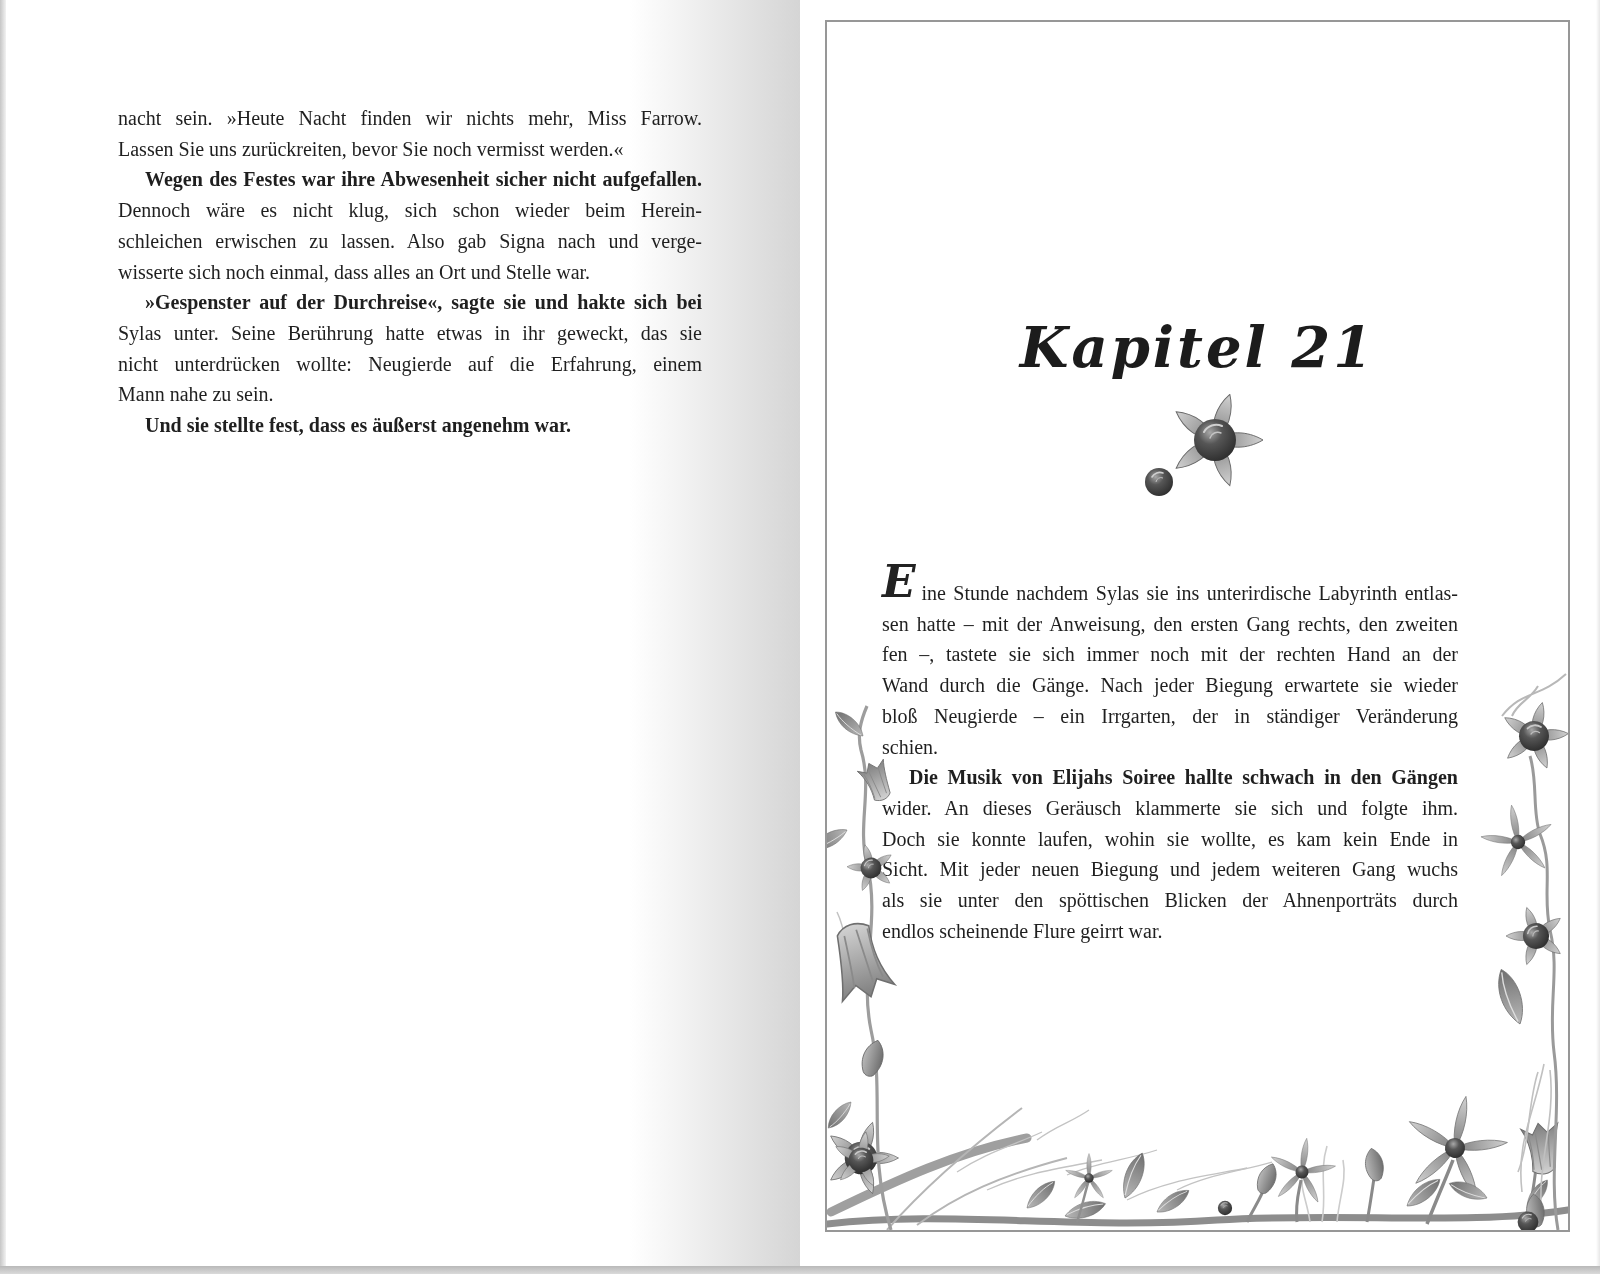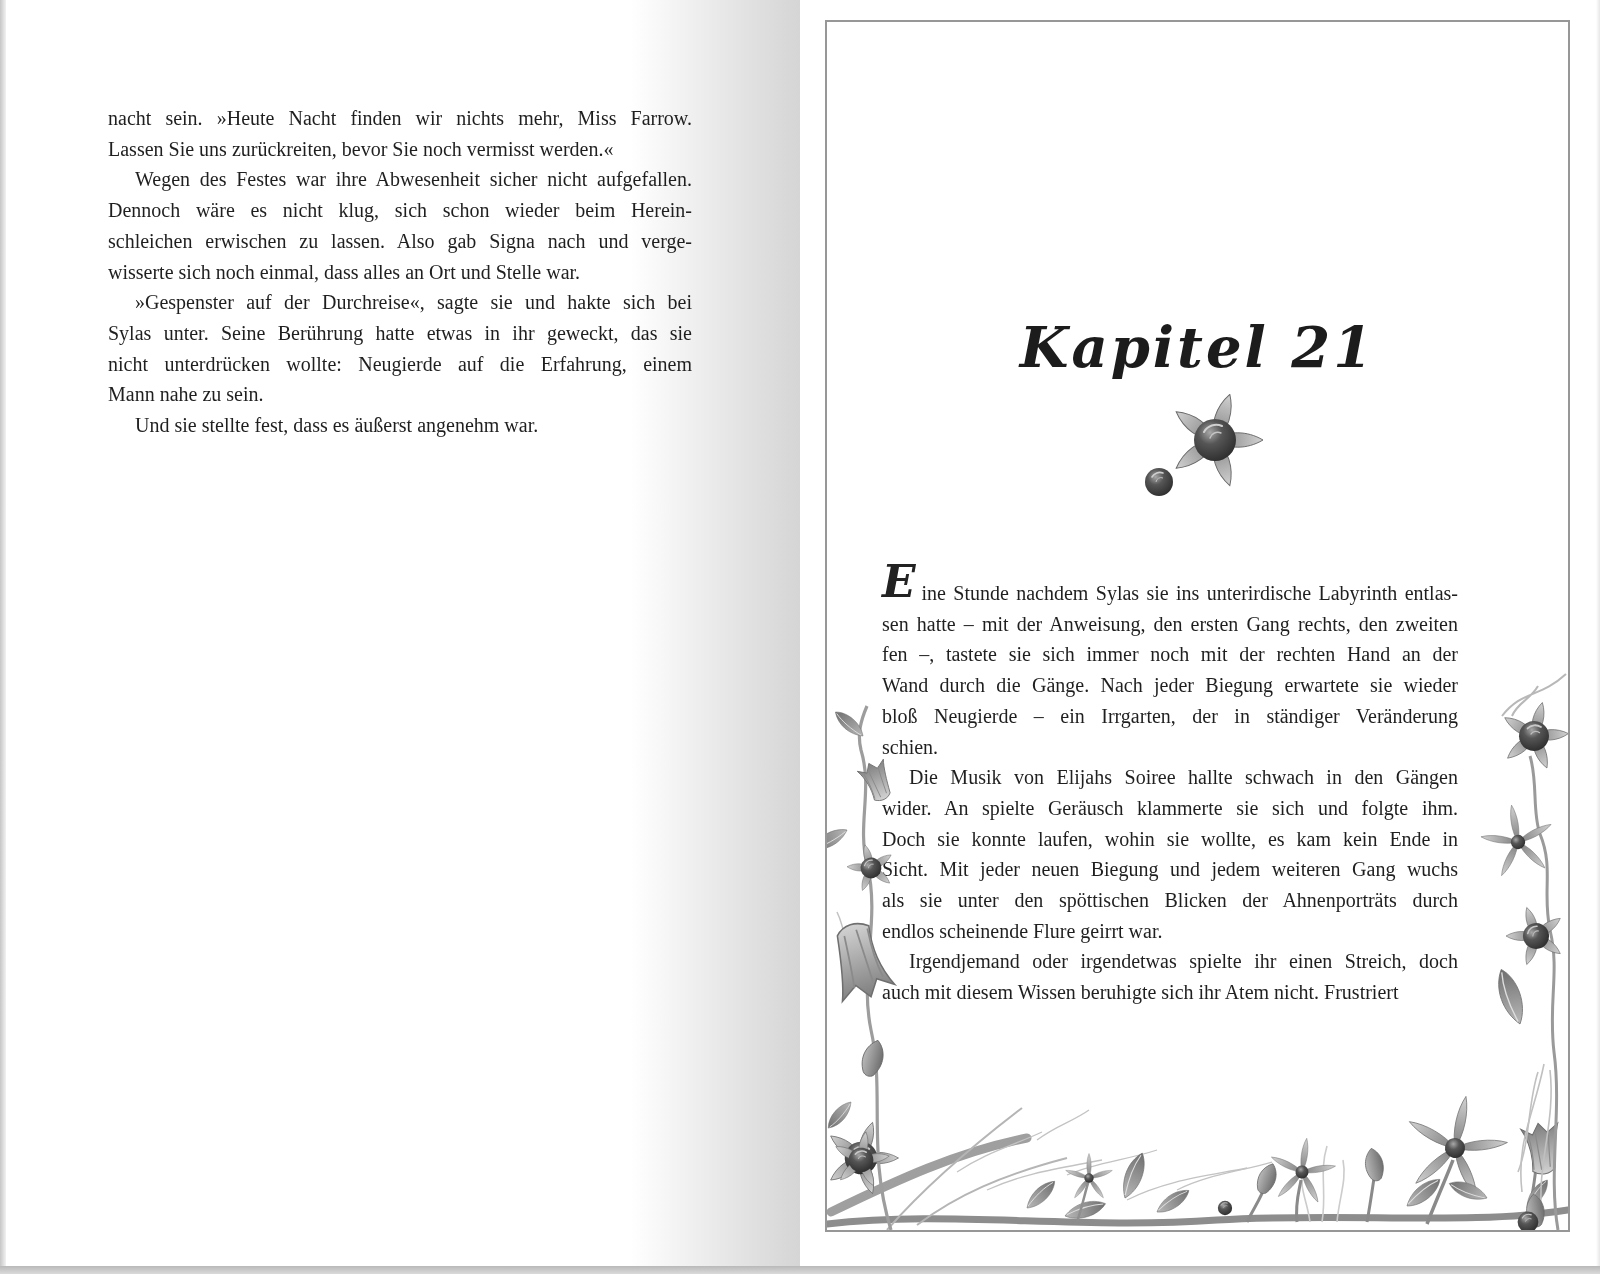"nacht sein. »Heute Nacht finden" .page-left-text { left: 108px -> 118px }
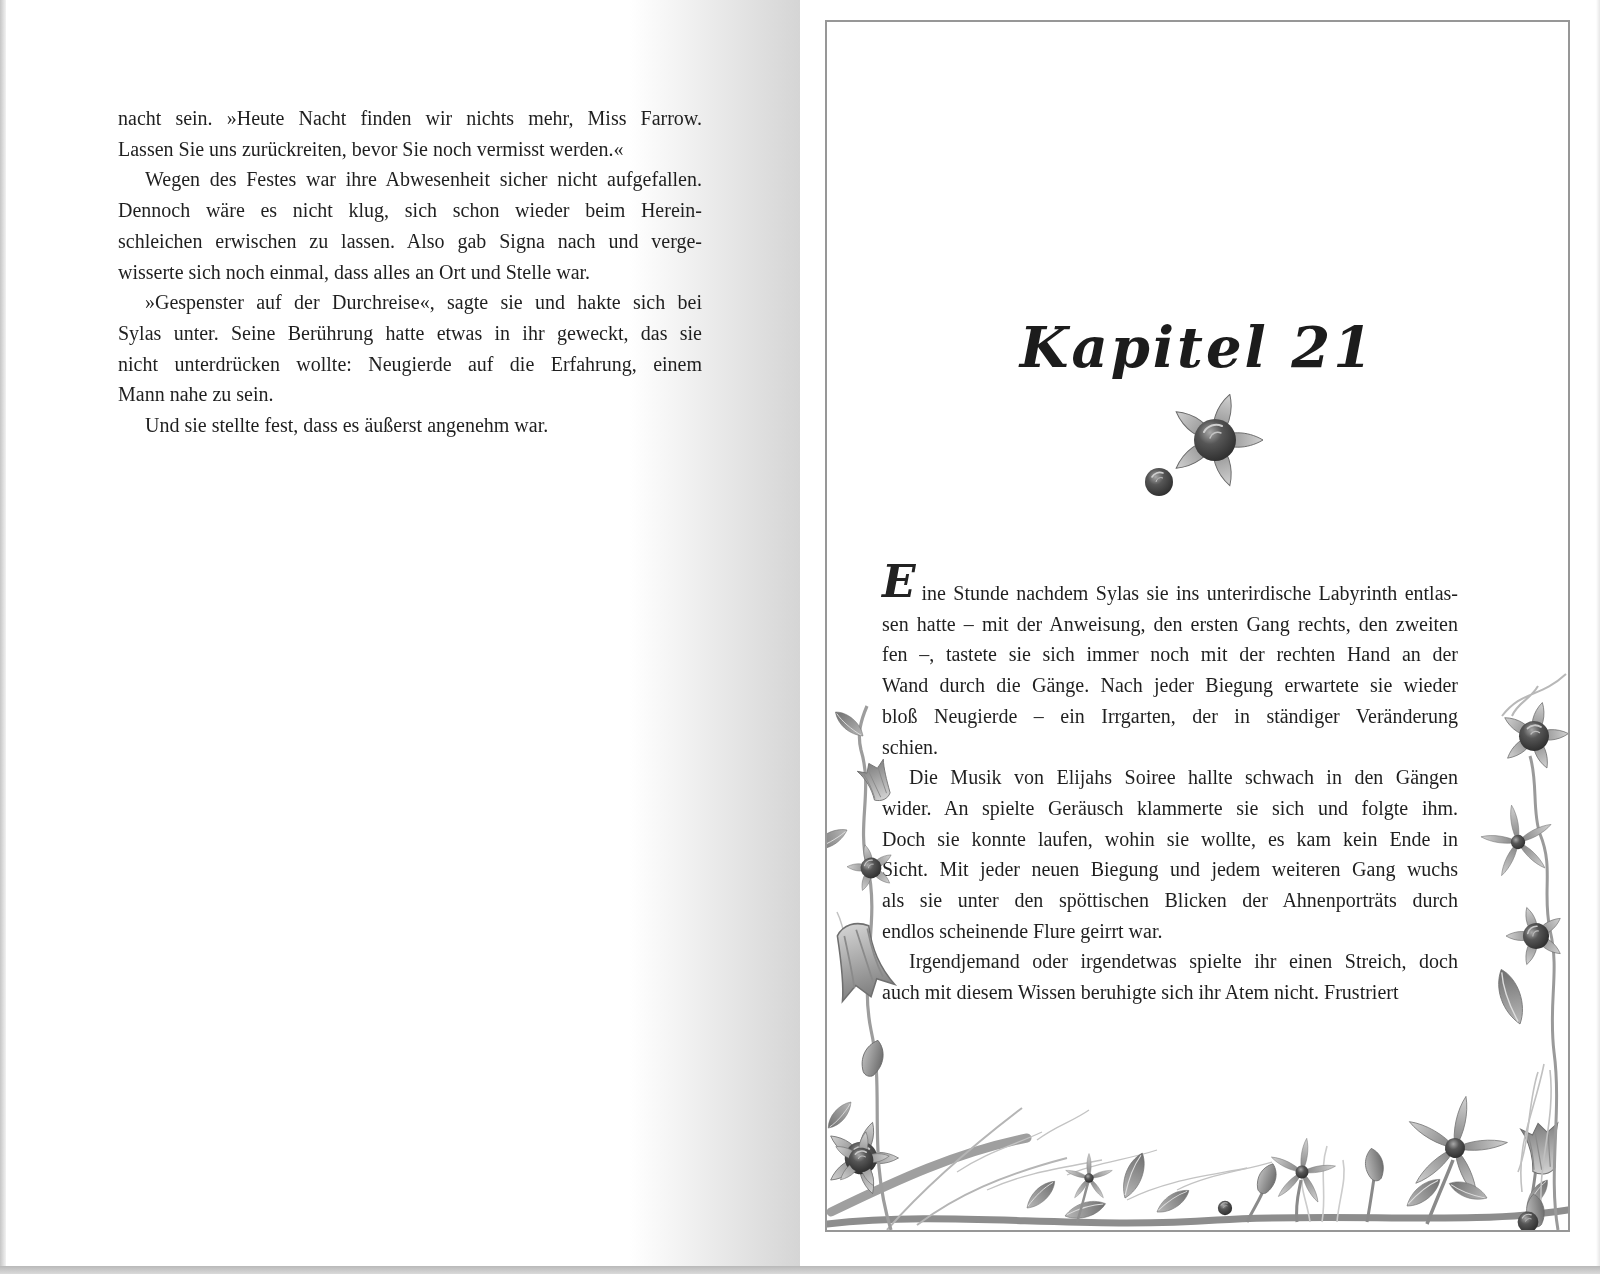"Wegen des Festes war ihre" .para.indent .line.first { font-weight: none -> bold }
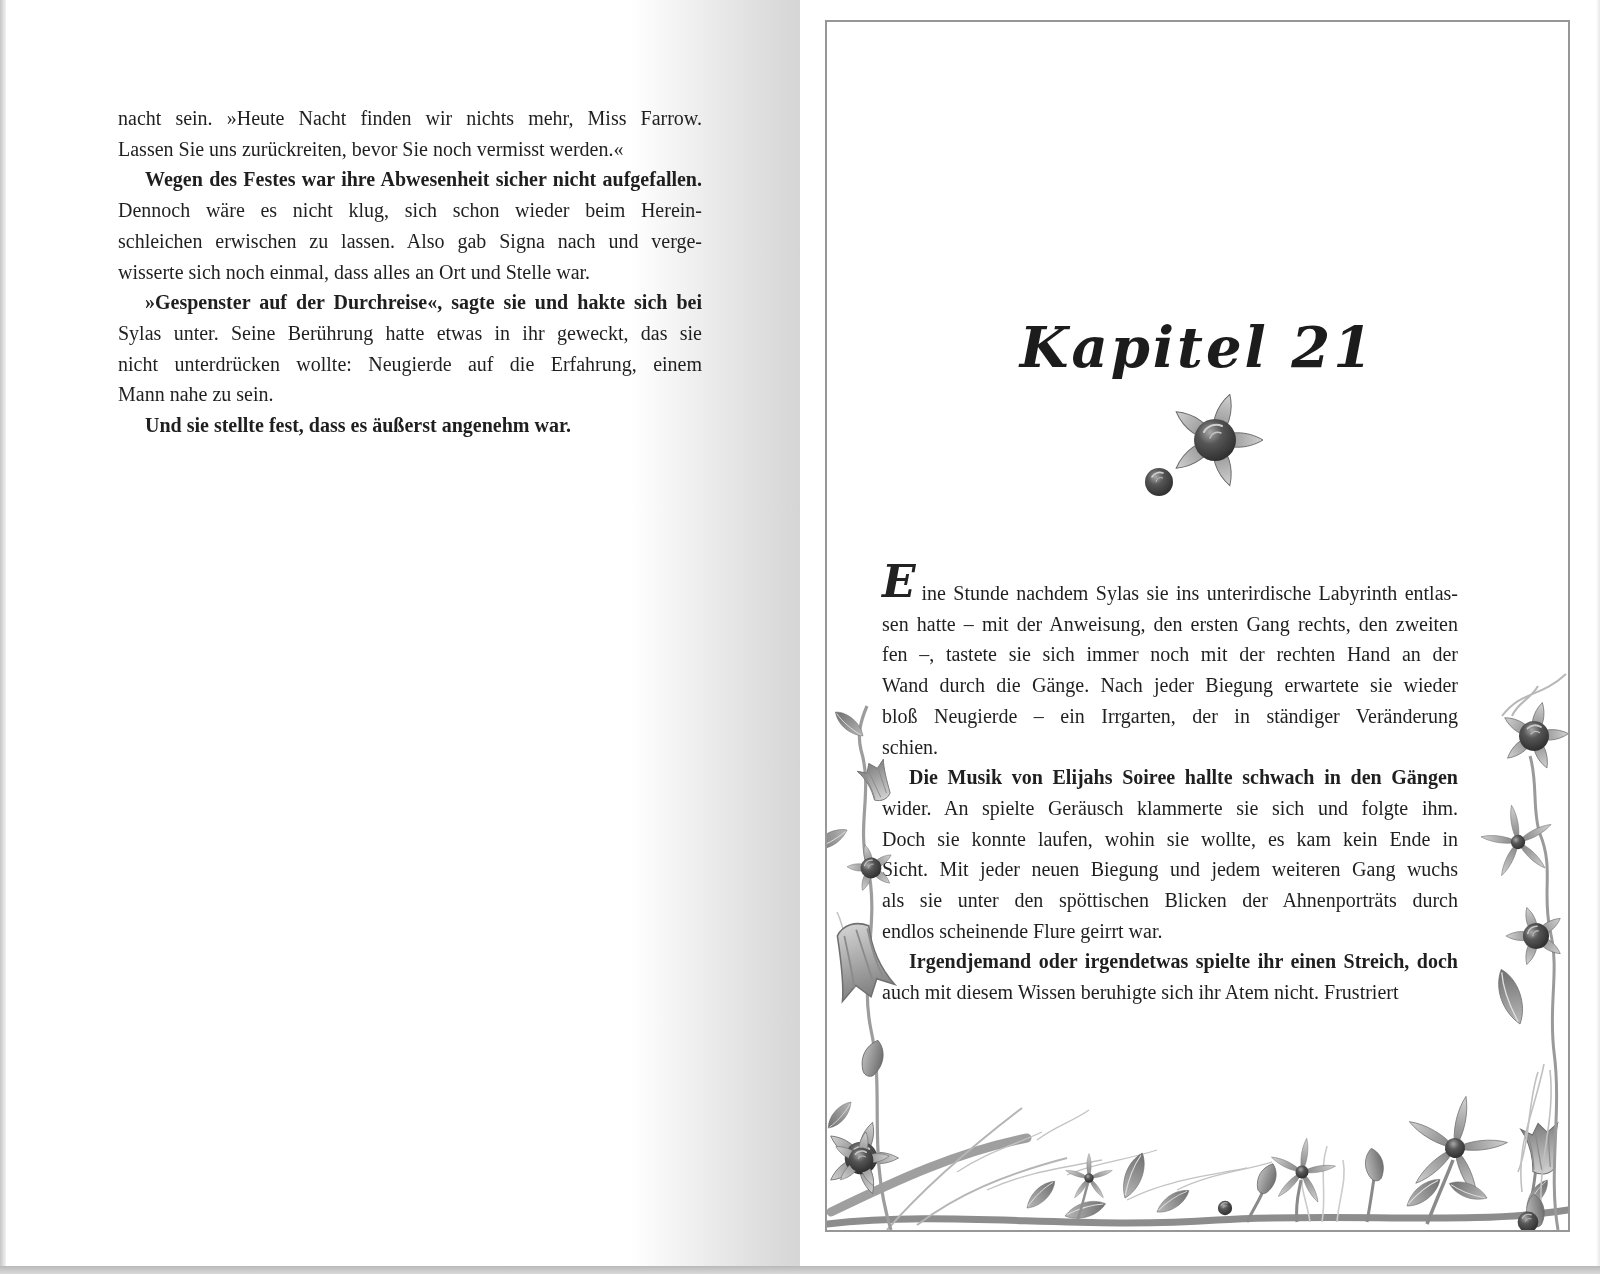"wider. An spielte Geräusch klammerte" div.line { text: spielte -> dieses }
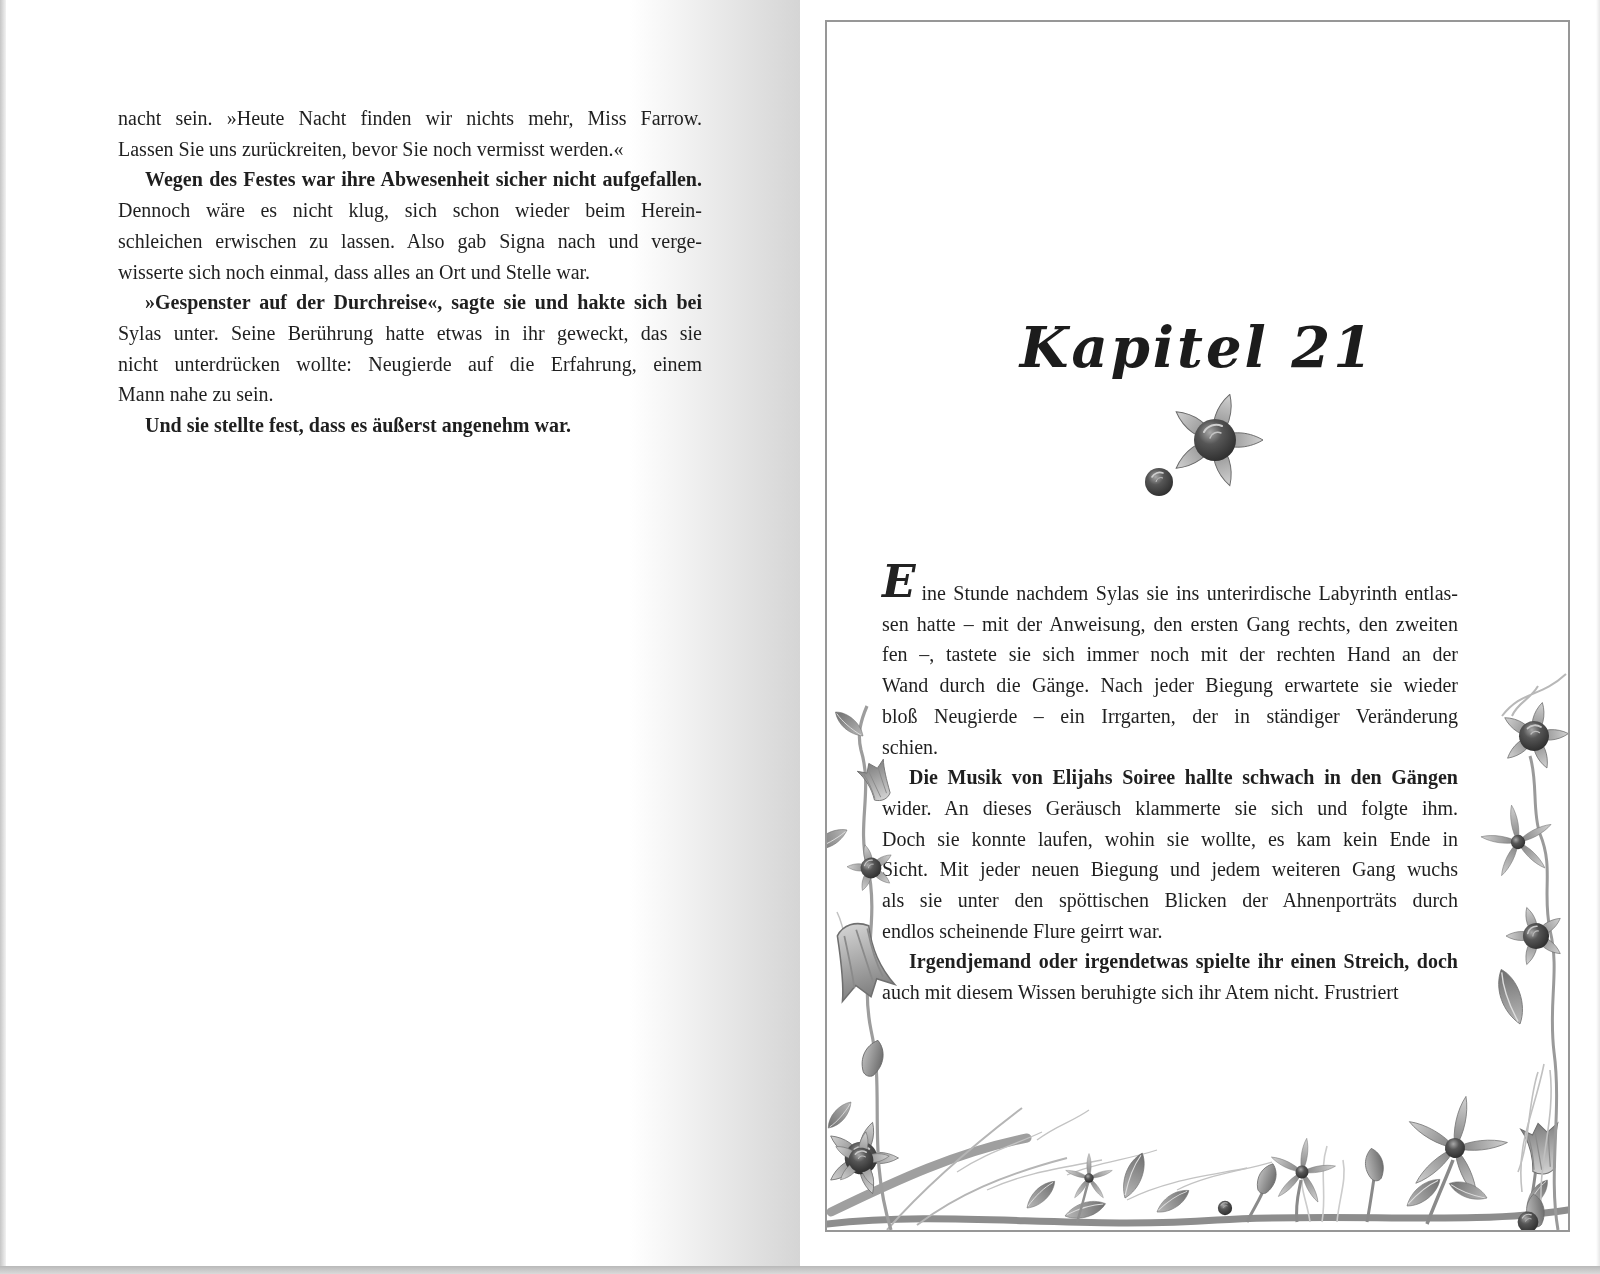"Irgendjemand oder irgendetwas spielte" div.para { html: <div> <div>Irgendjemand oder irgendetwas spielte ihr einen Streich, doch</div> <div>auch mit diesem Wissen beruhigte sich ihr Atem nicht. Frustriert</div> </div> -> none }
